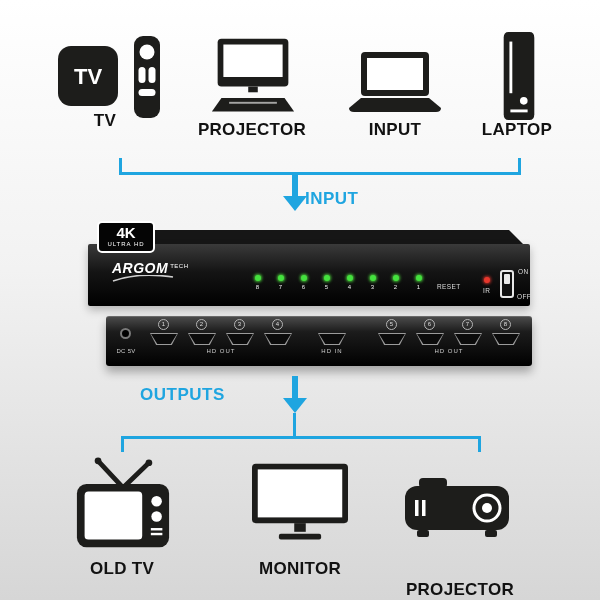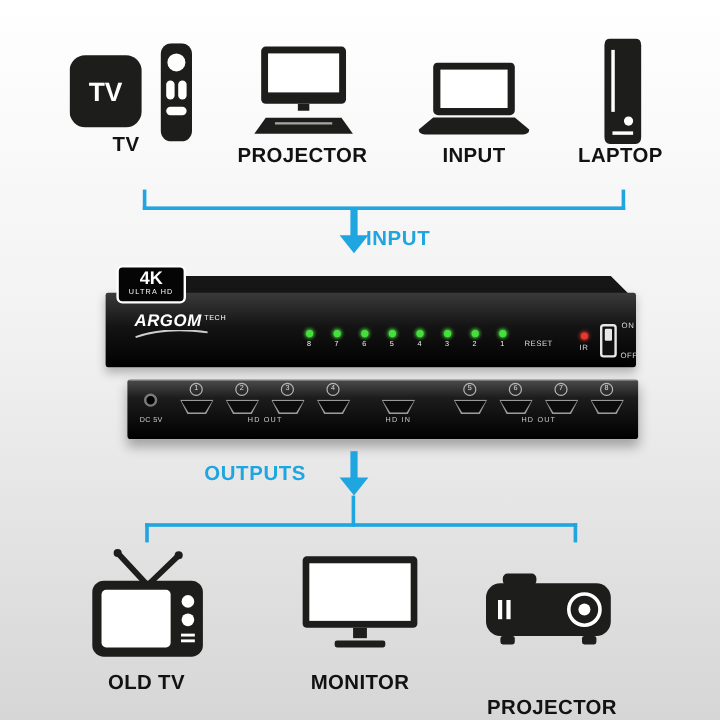"OUTPUTS" div.flow-label { text-align: right -> left }
